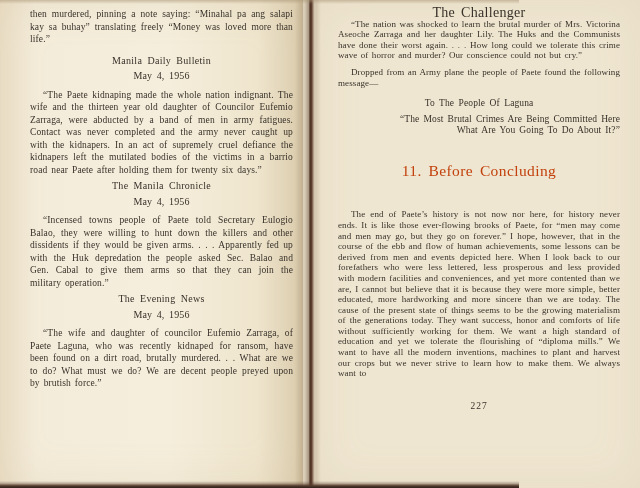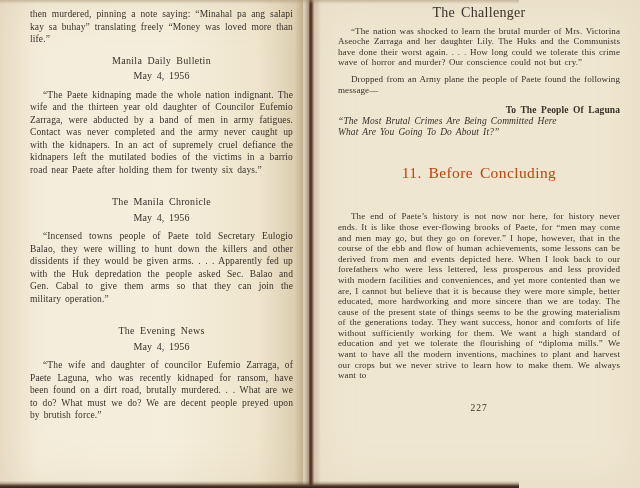"“The nation was shocked to" .quote { margin-top: 7px -> none }
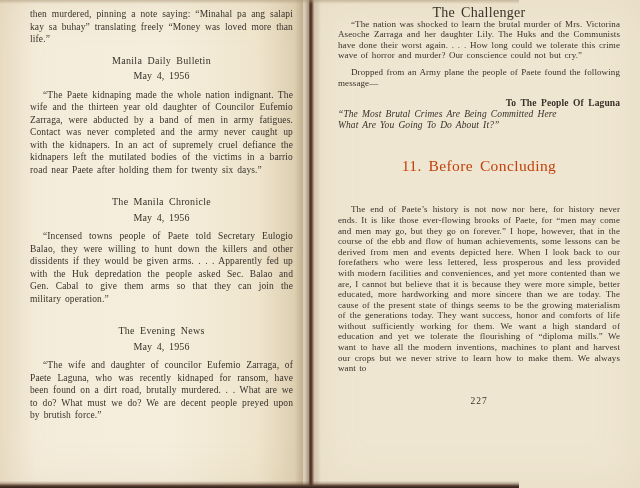"To The People Of Laguna" .salut { font-weight: bold -> none; text-align: right -> center }
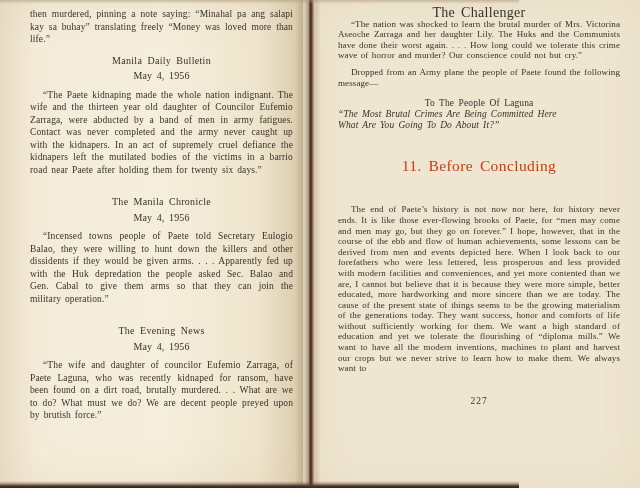"“The Most Brutal Crimes Are" .msg { font-style: italic -> none; margin-top: none -> 5px; text-align: left -> right }
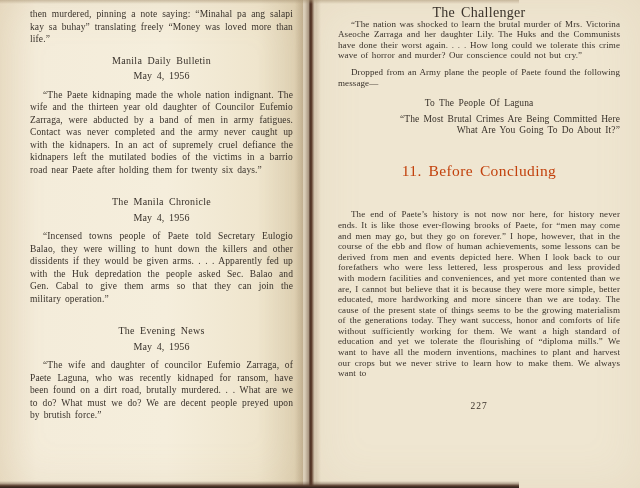"The Manila Chronicle" .src-head.later { margin-top: 20px -> 4px }
